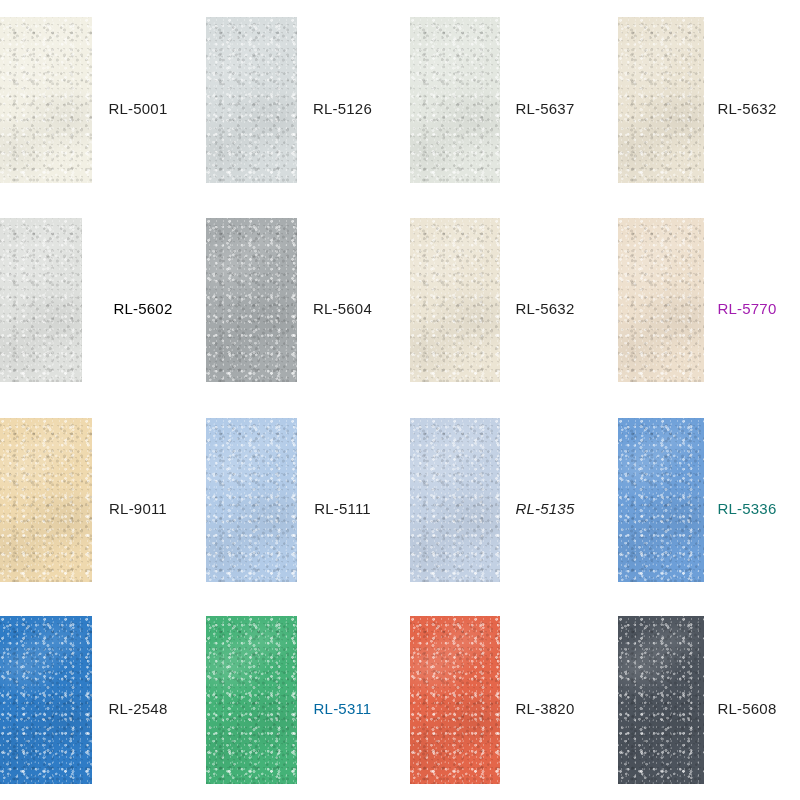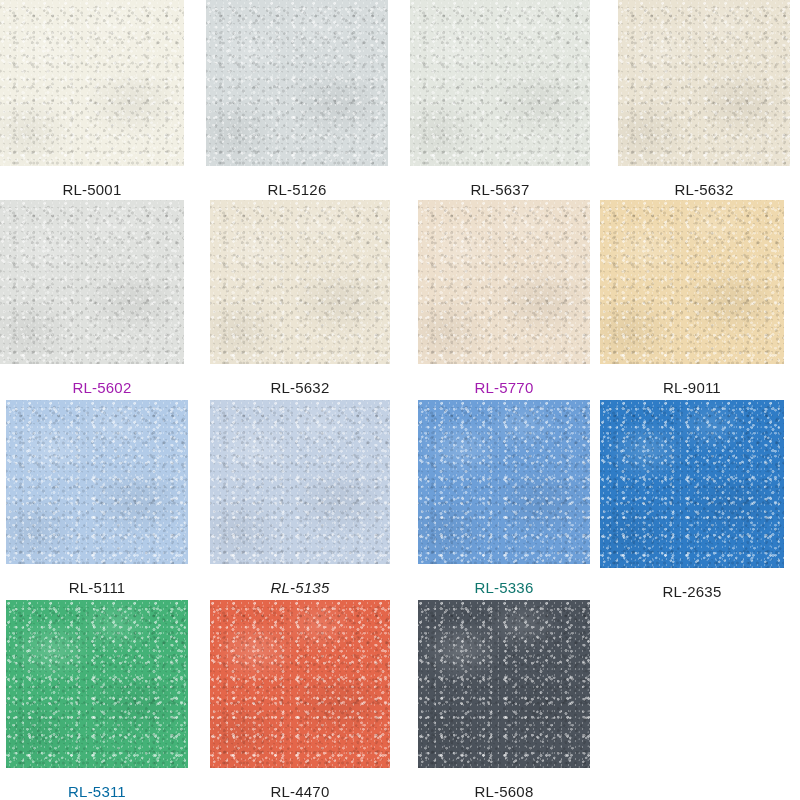"RL-5001" .swatch-cell { flex-direction: column -> row }
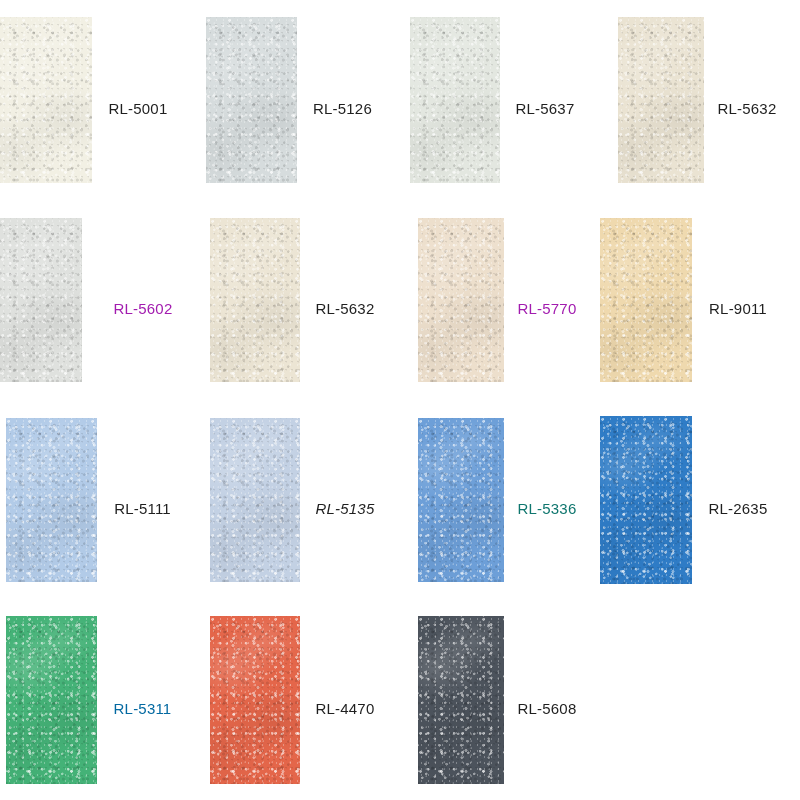"RL-5602" div.swatch-label { color: #a21caf -> #000000 }
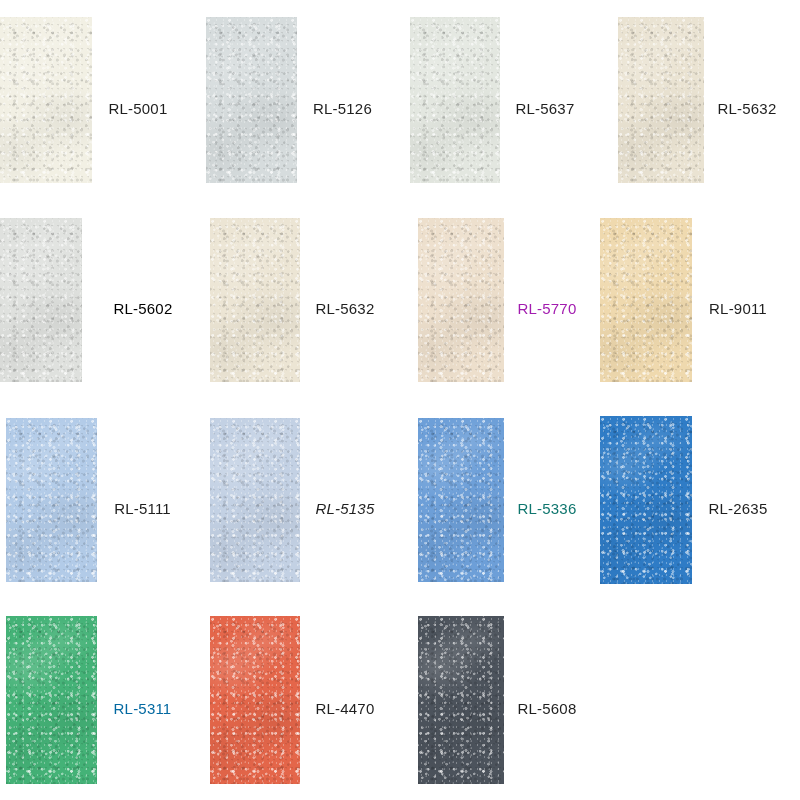"RL-5604" div.swatch-cell { html: none -> <div> <div> <div></div> <div></div> <div></div> </div> <div>RL-5604</div> </div> }
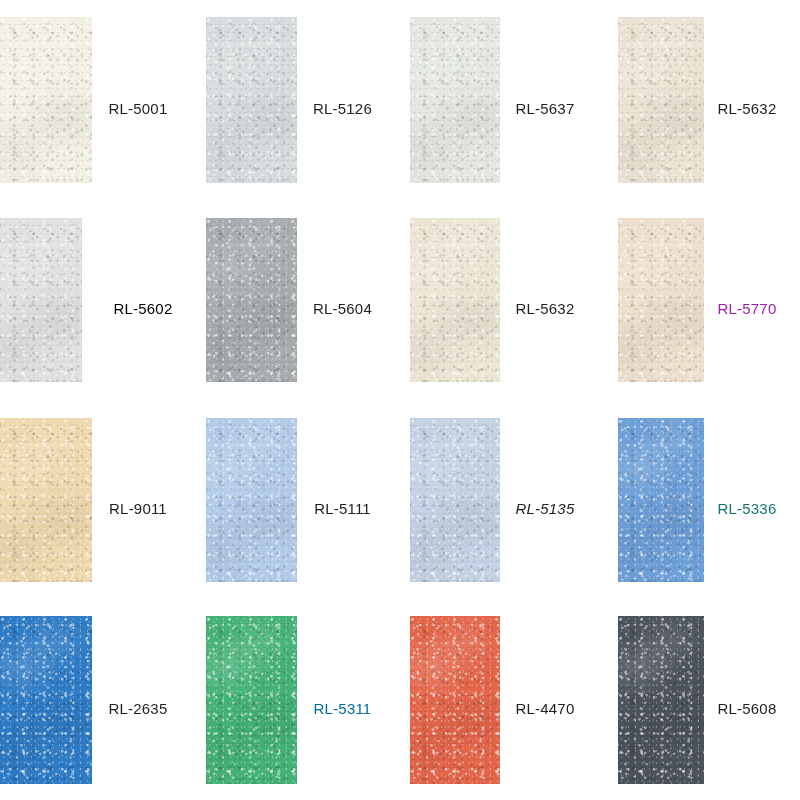"RL-2635" div.swatch-label { text: RL-2635 -> RL-2548 }
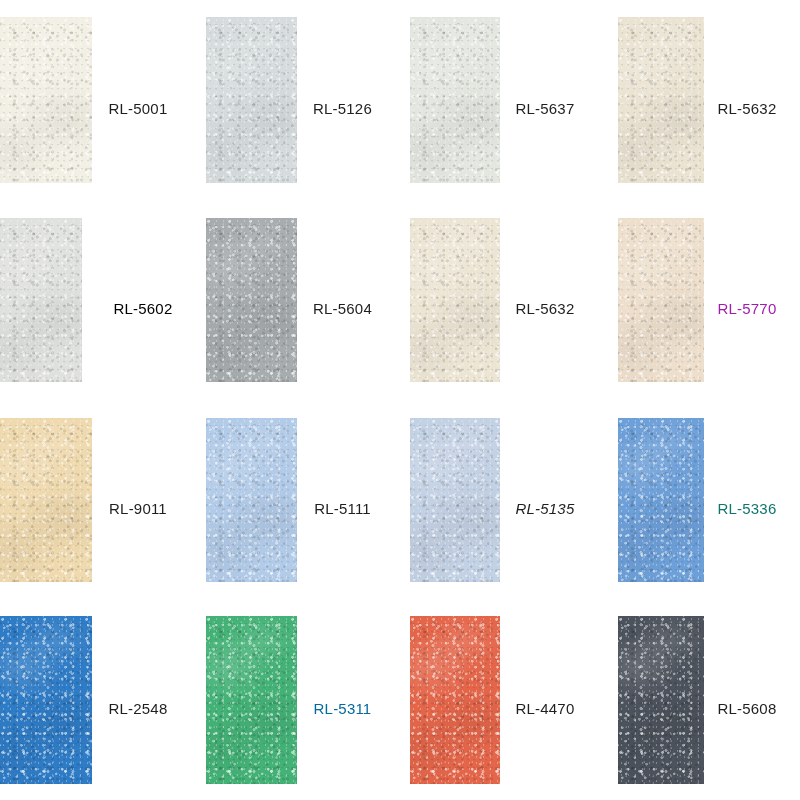"RL-4470" div.swatch-label { text: RL-4470 -> RL-3820 }
